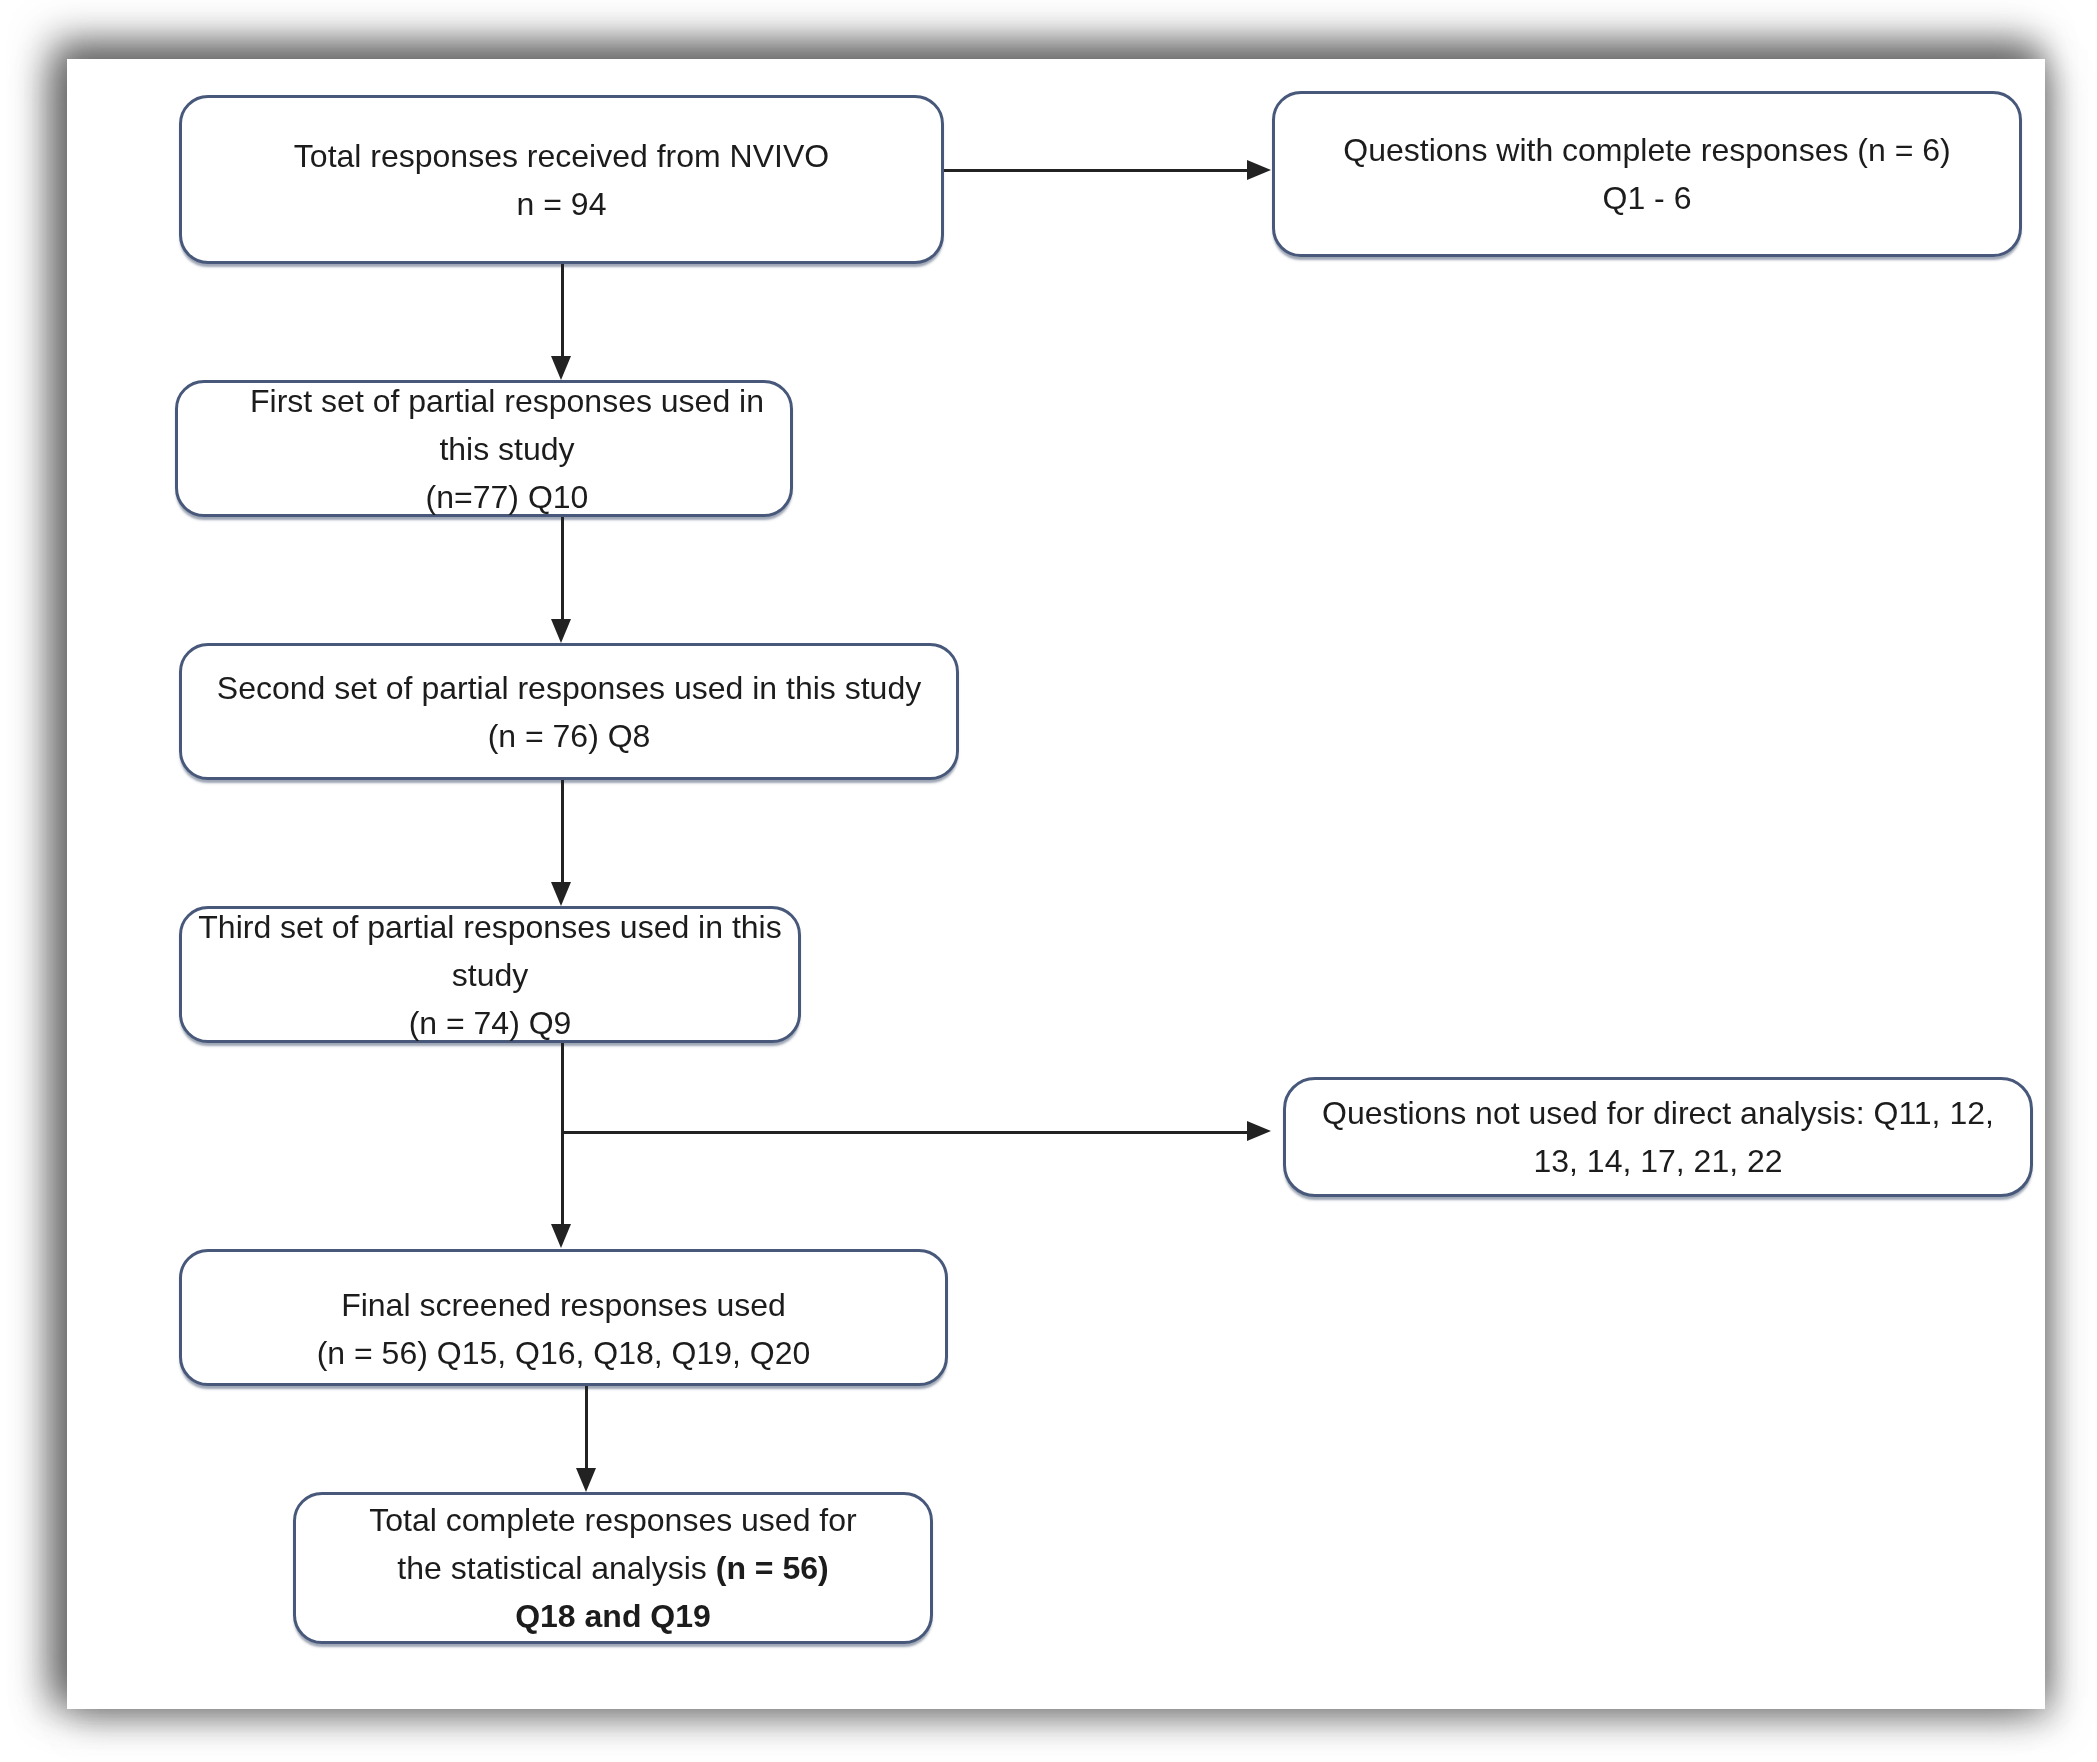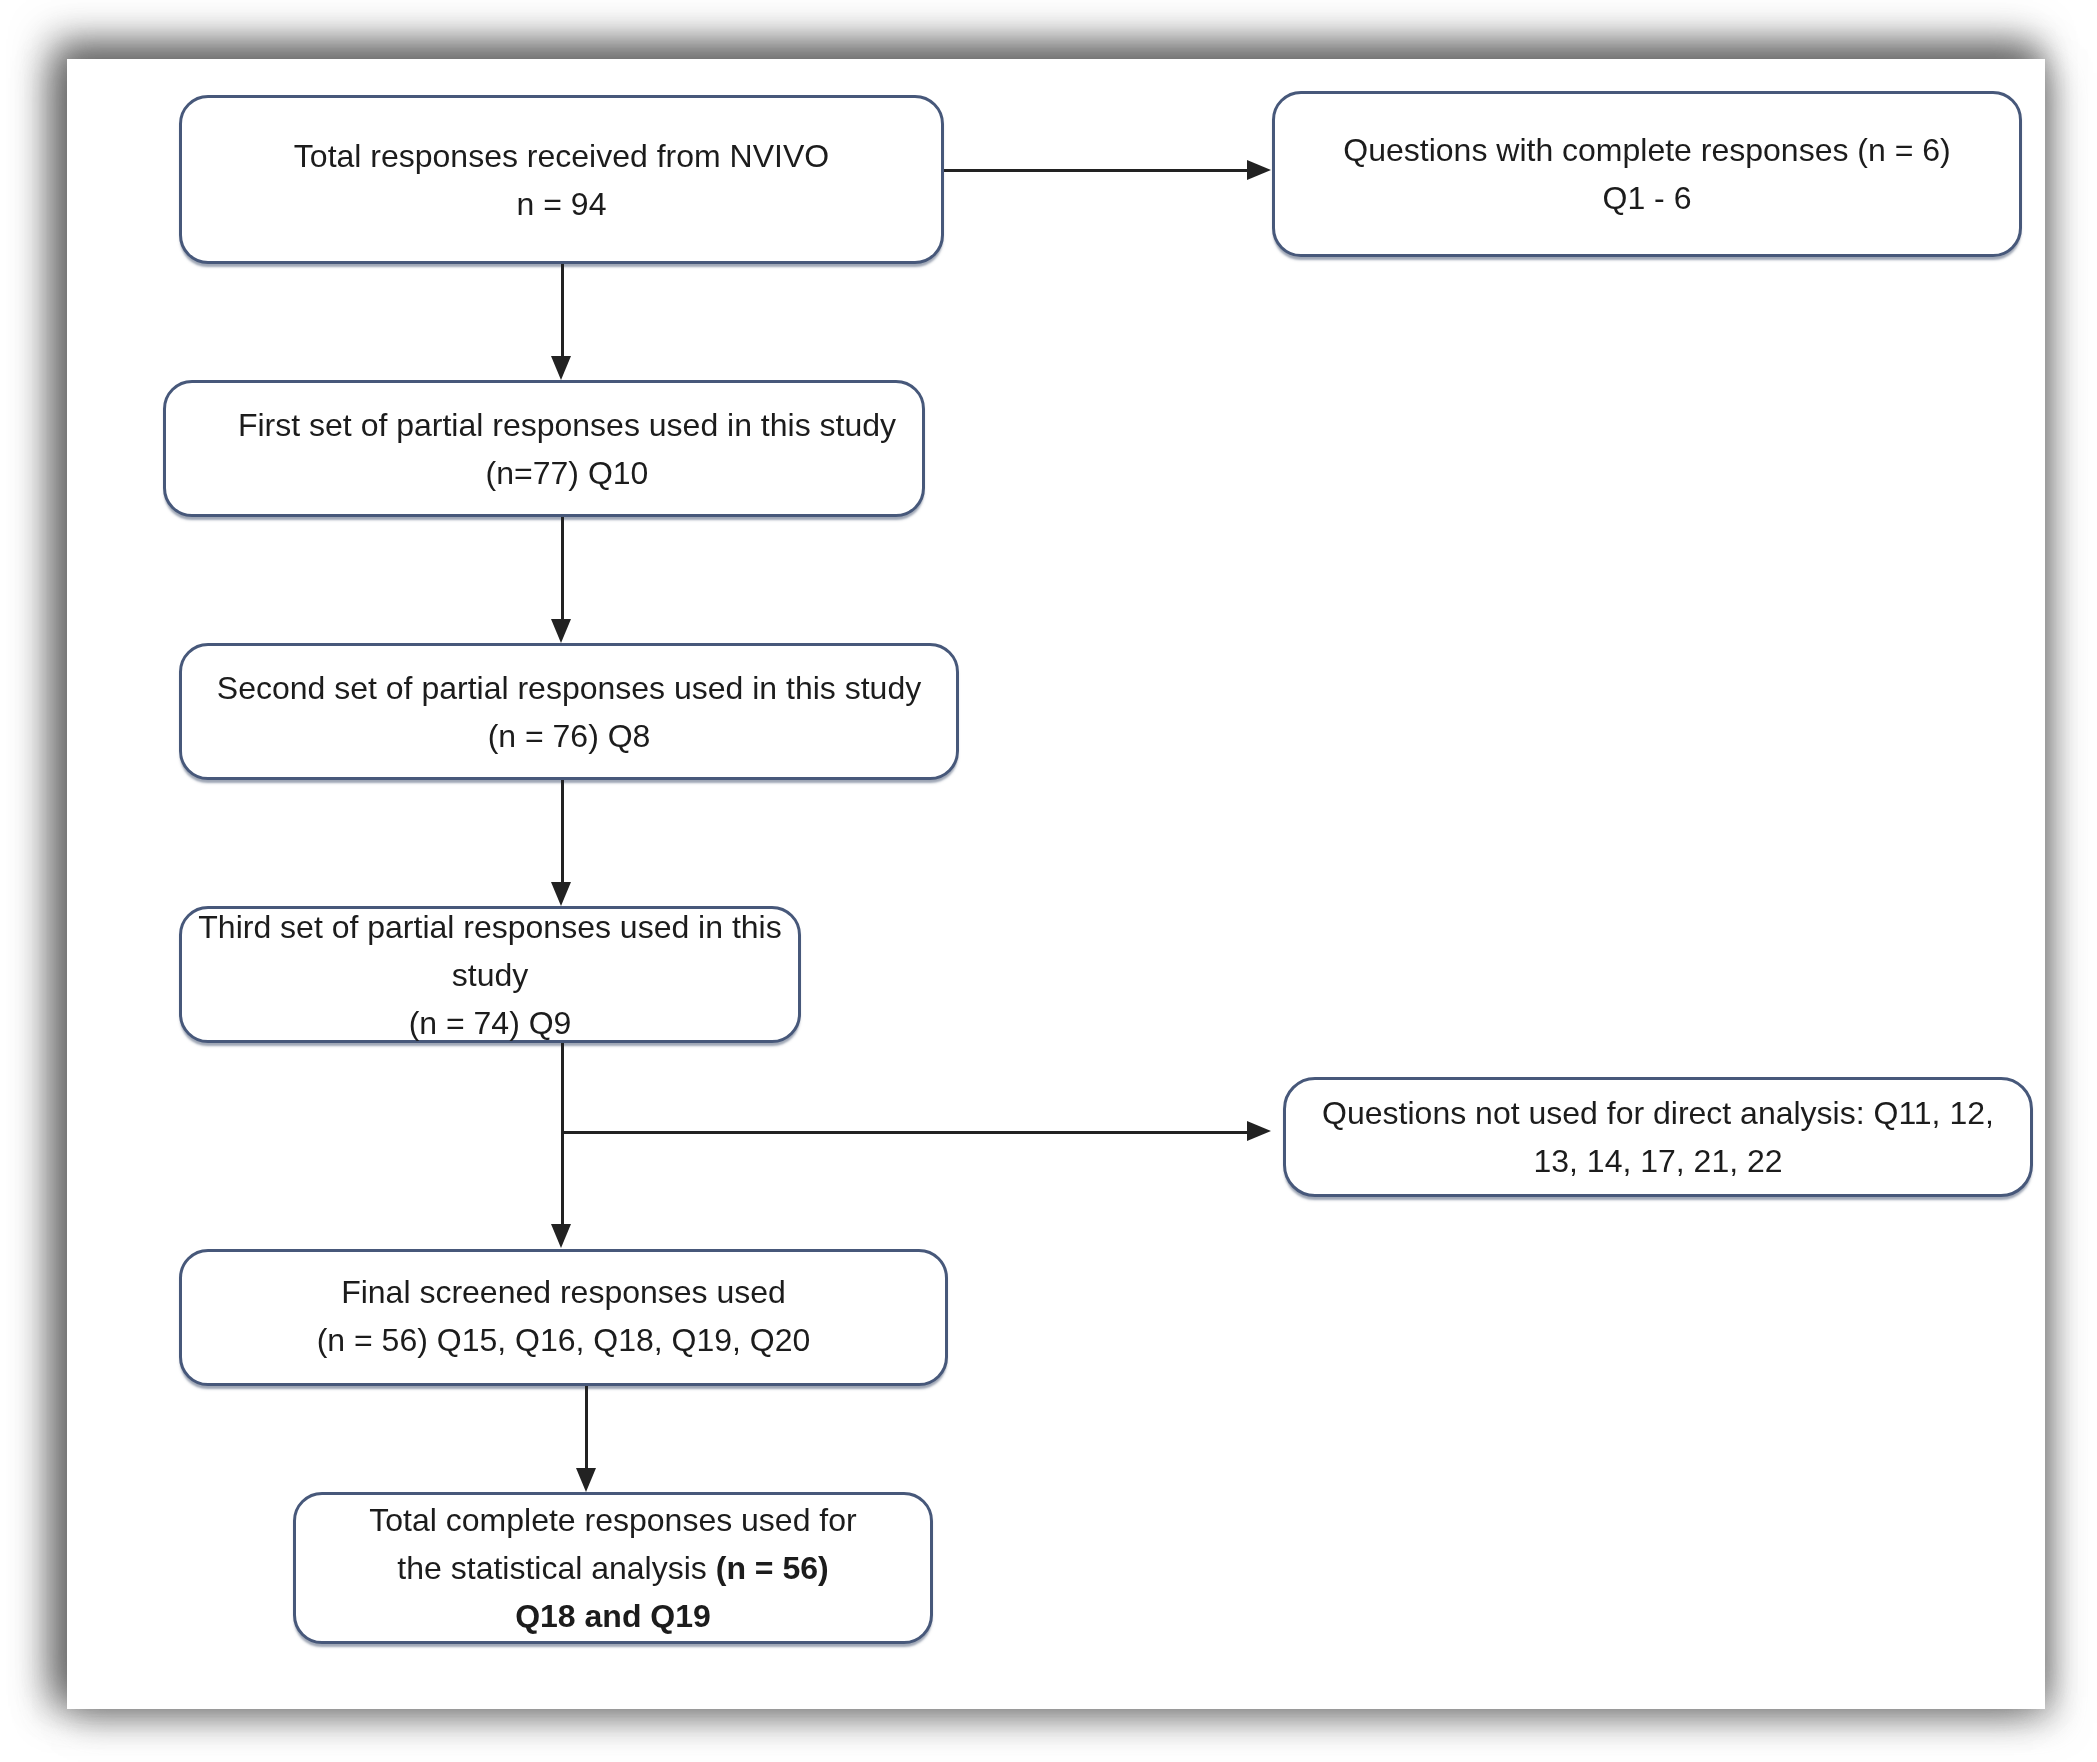"First set of partial responses" div.box { left: 96px -> 108px; width: 762px -> 618px }
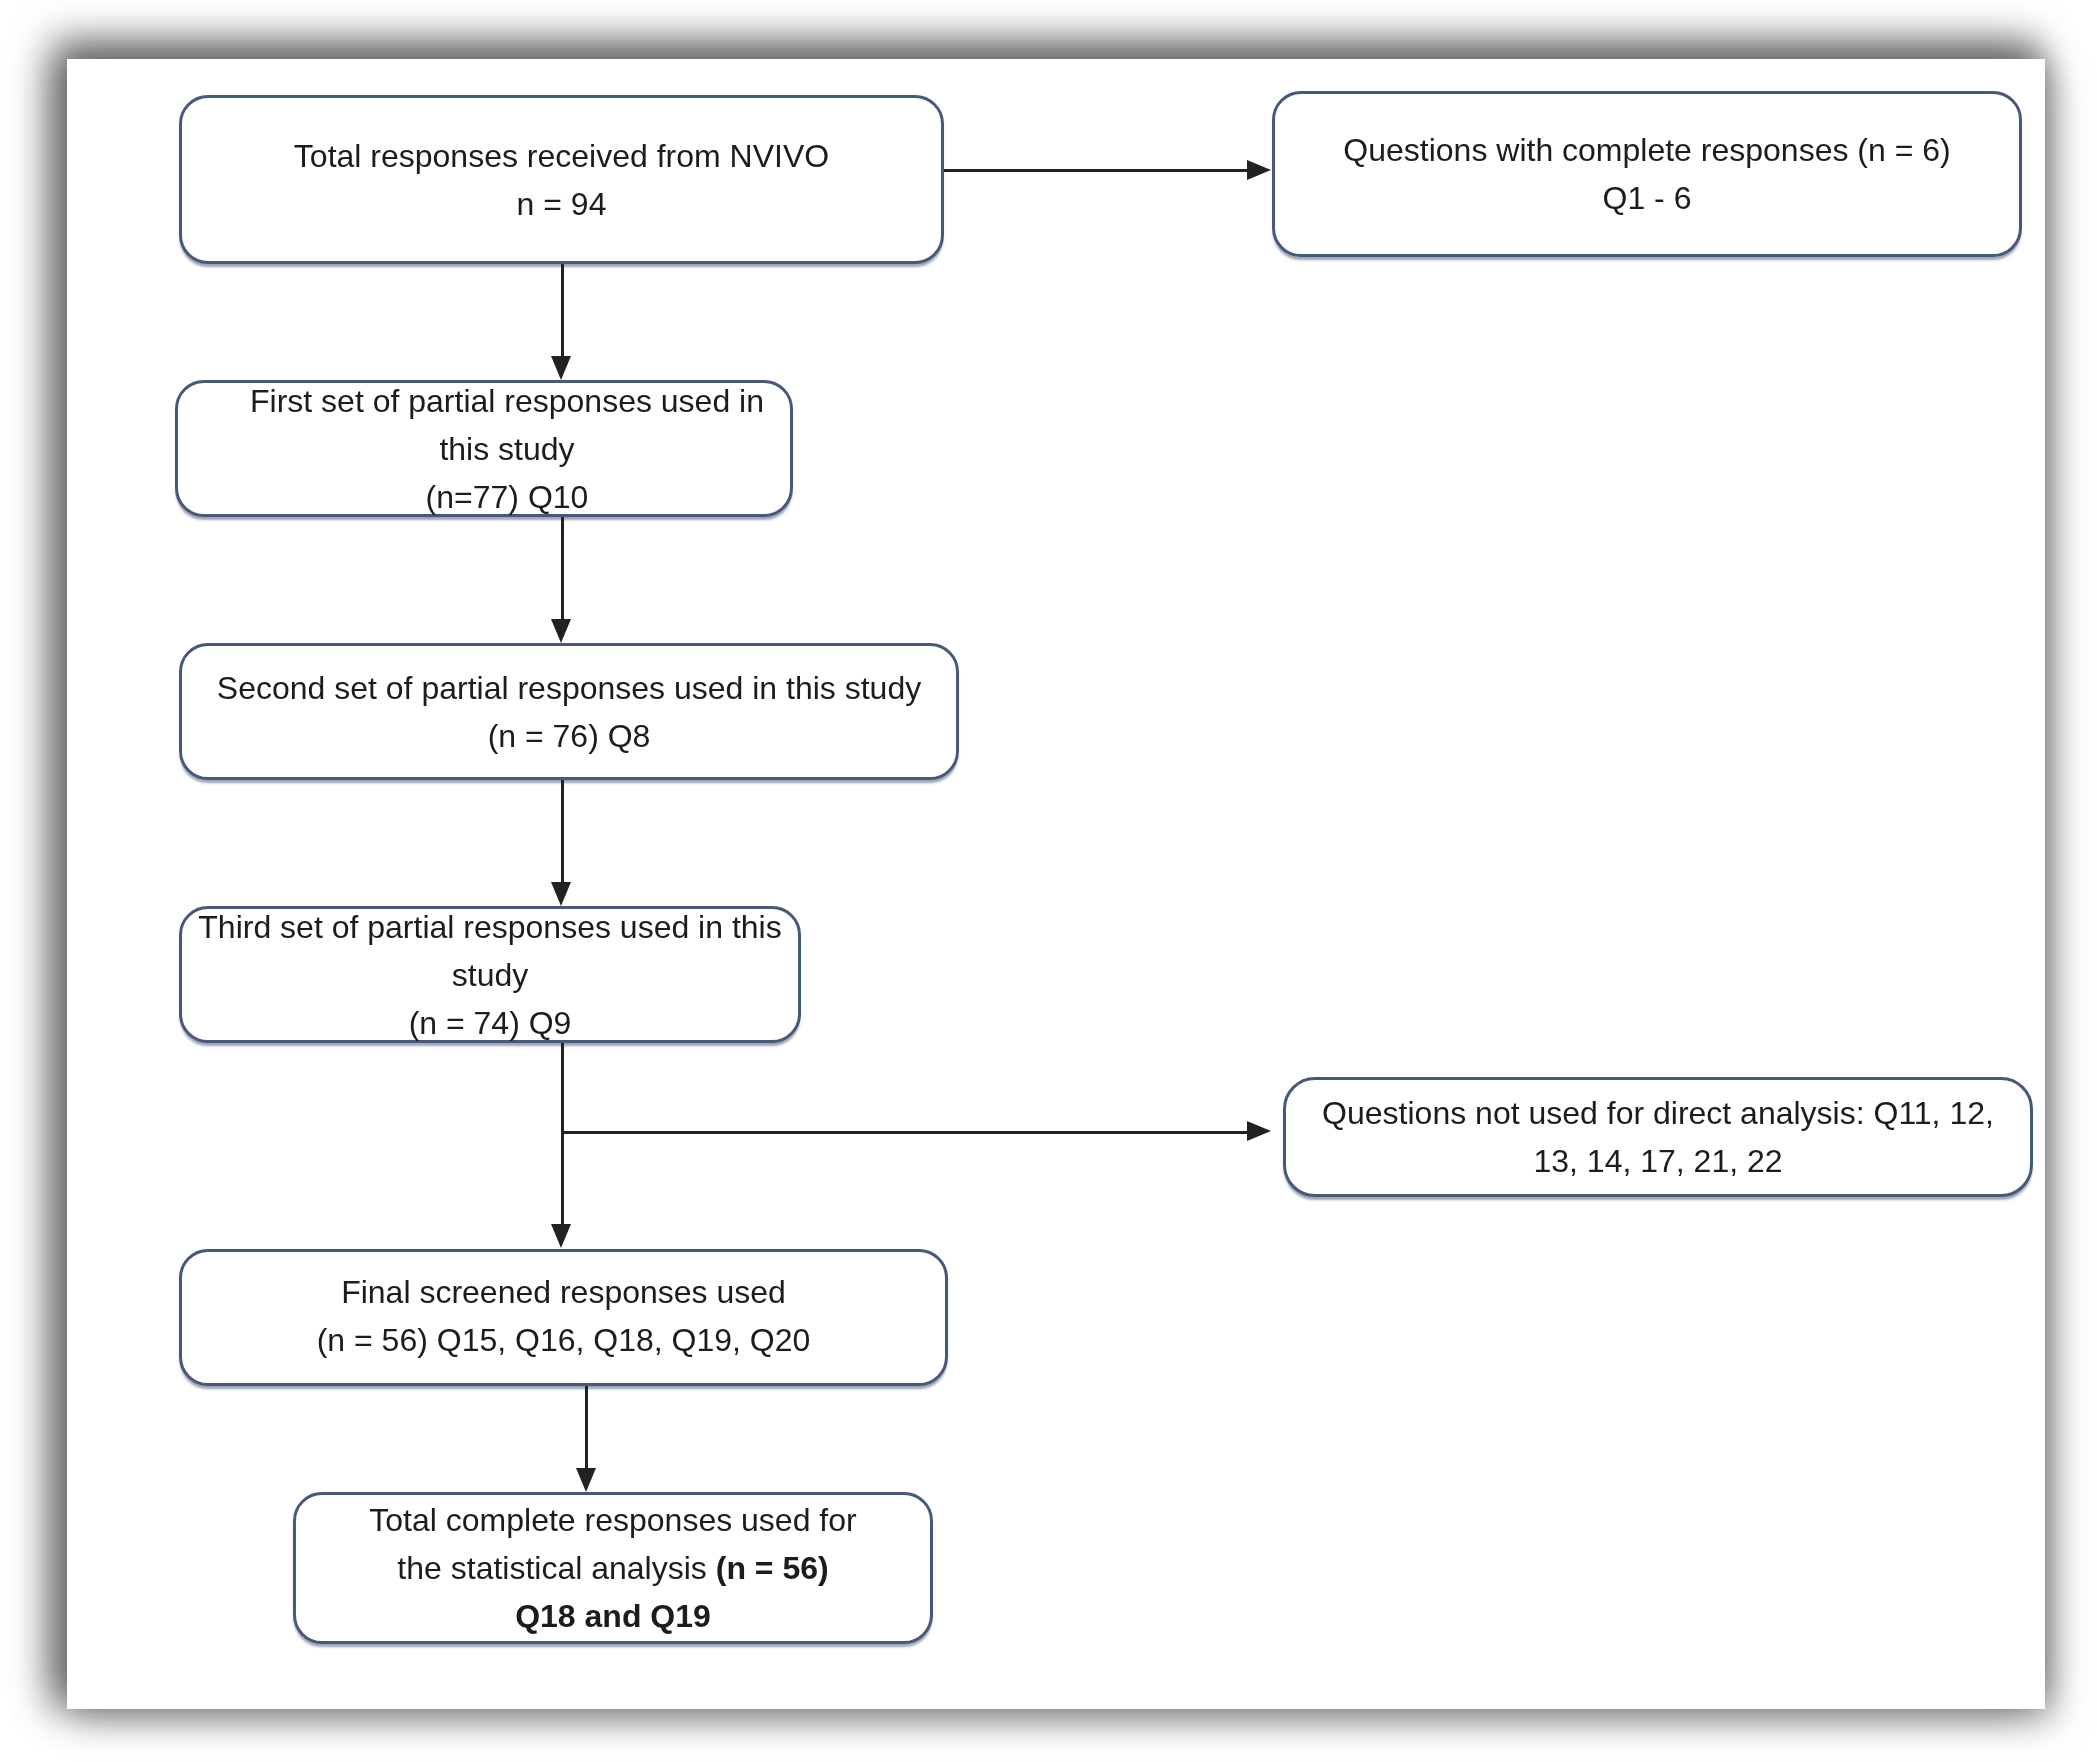"Final screened responses used" .box.top-align { padding-top: 16px -> 29px }
